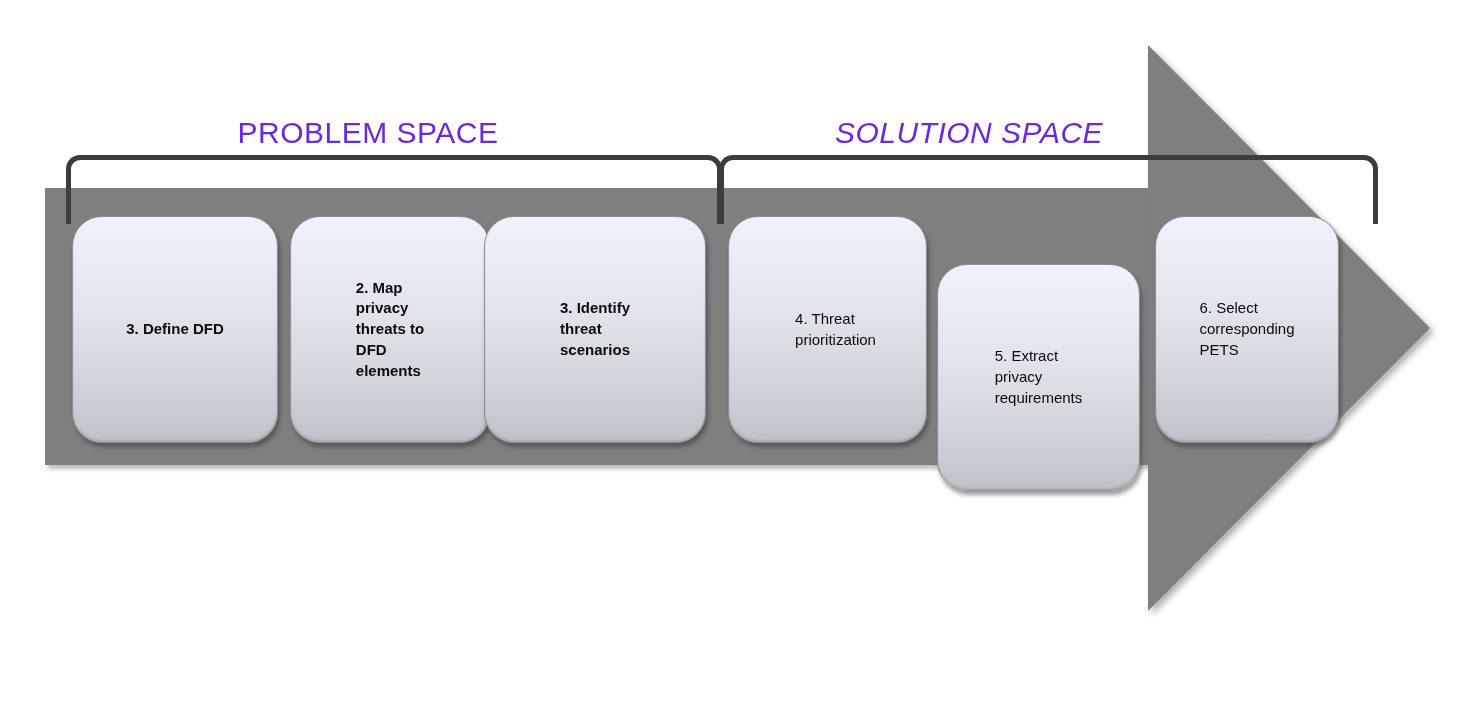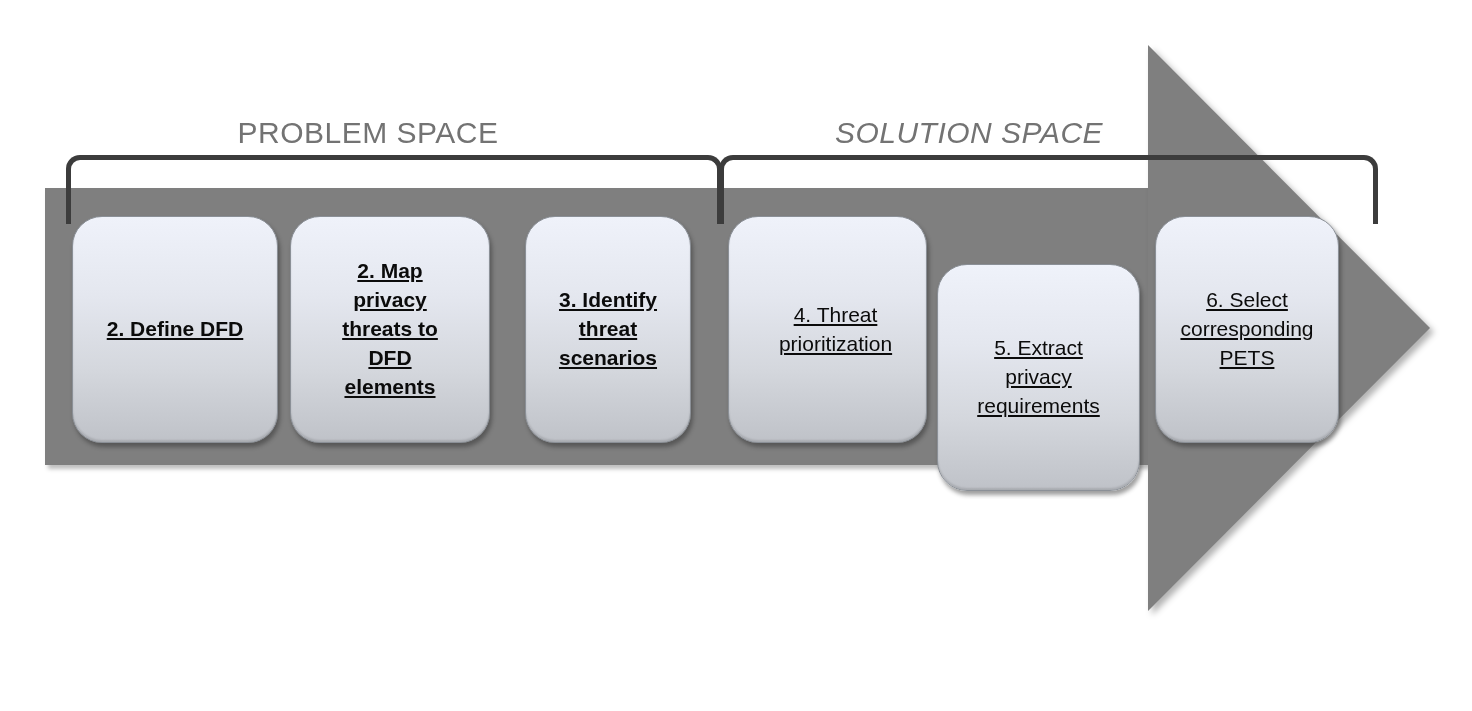"PROBLEM SPACE" .space-label { color: #737373 -> #6d28d9 }
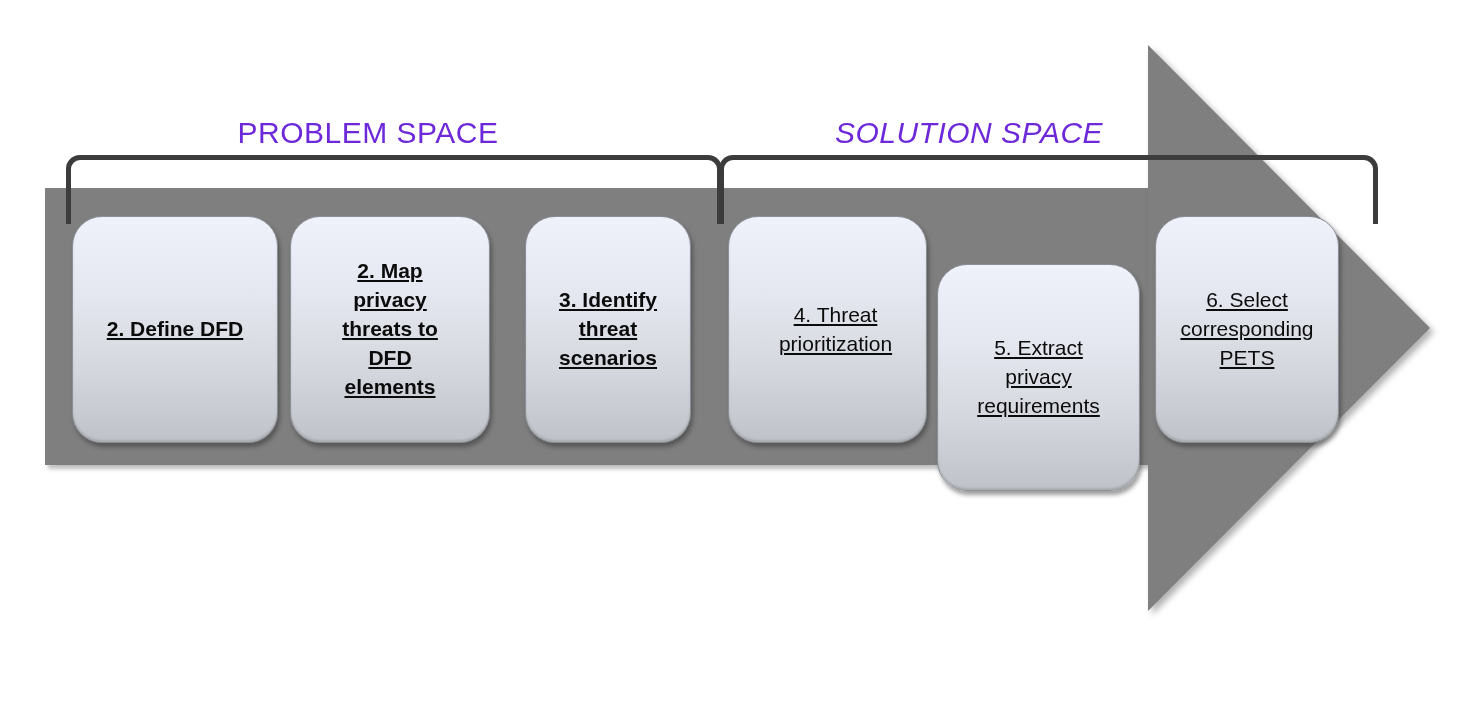"2. Map" .step-label { font-size: 21px -> 15px; text-align: center -> left; text-decoration: underline -> none }
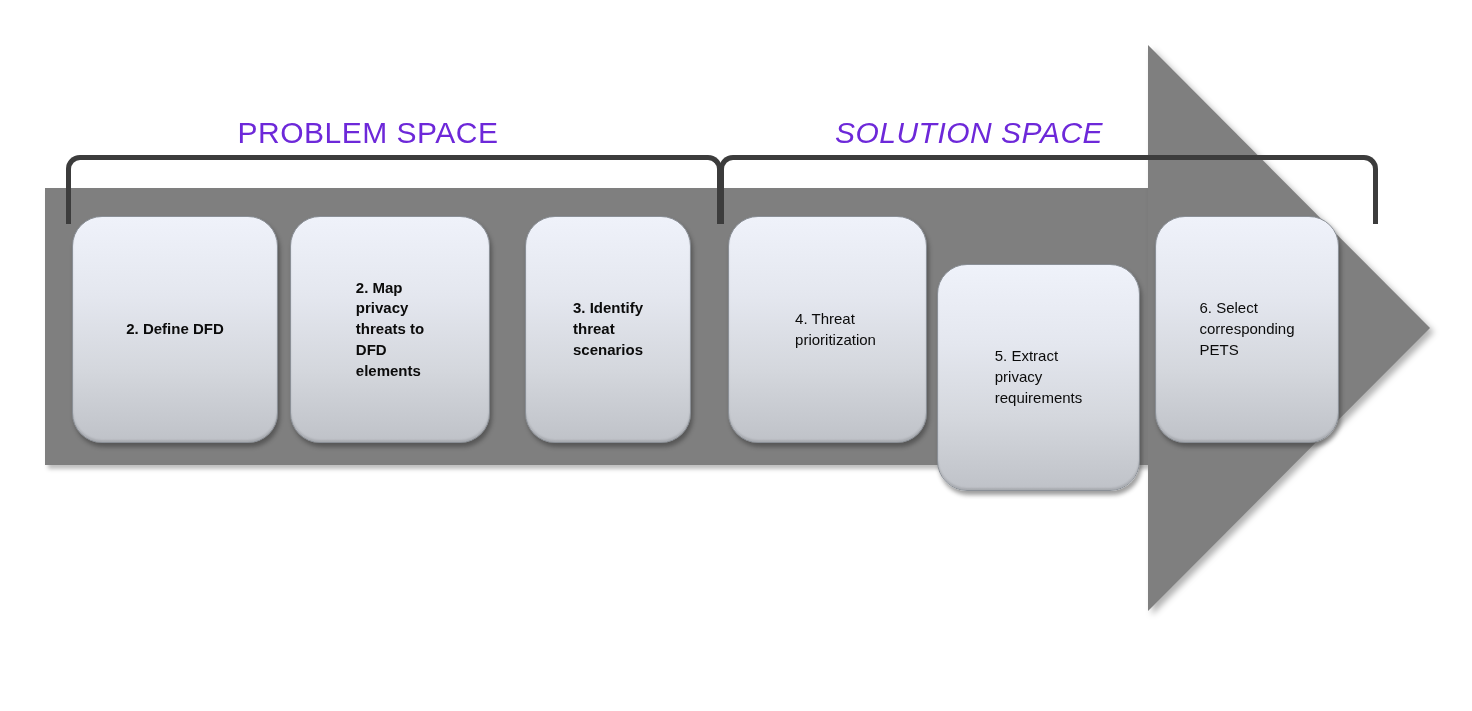"3. Identify" .box-3 { left: 525px -> 484px; width: 166px -> 222px }
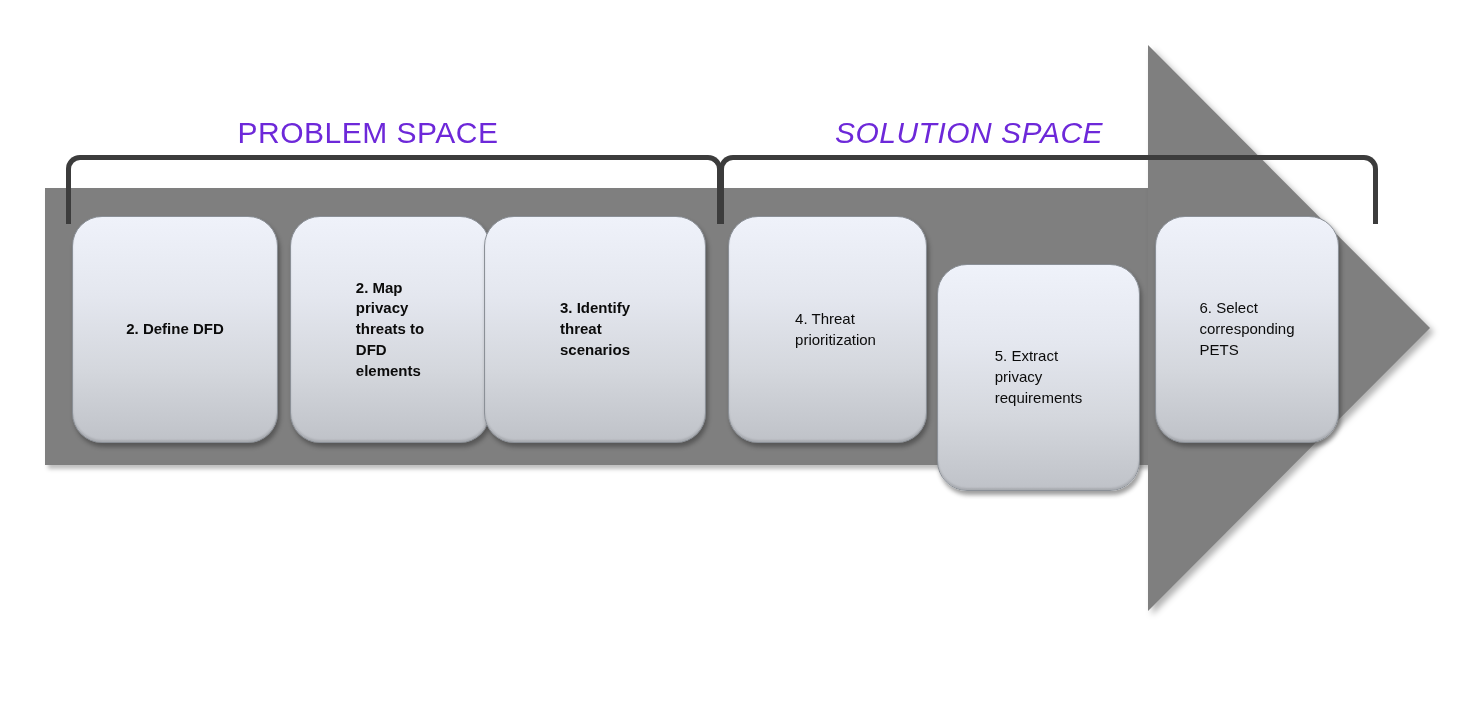"2. Define DFD" span.step-label { text: 2 -> 3 }
